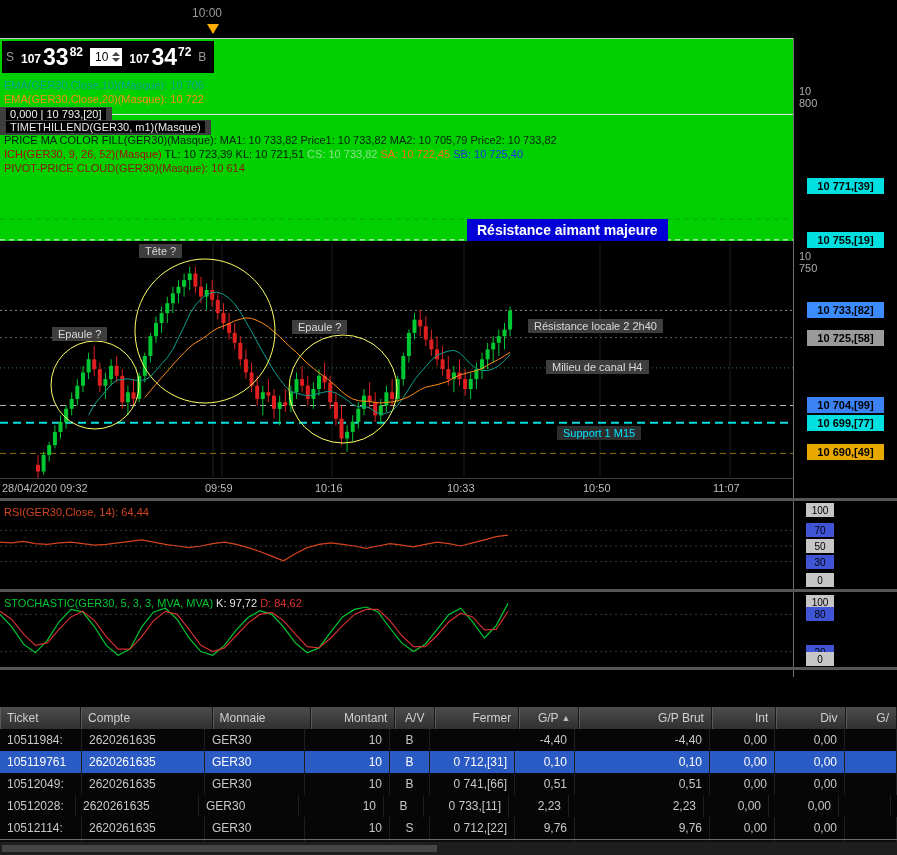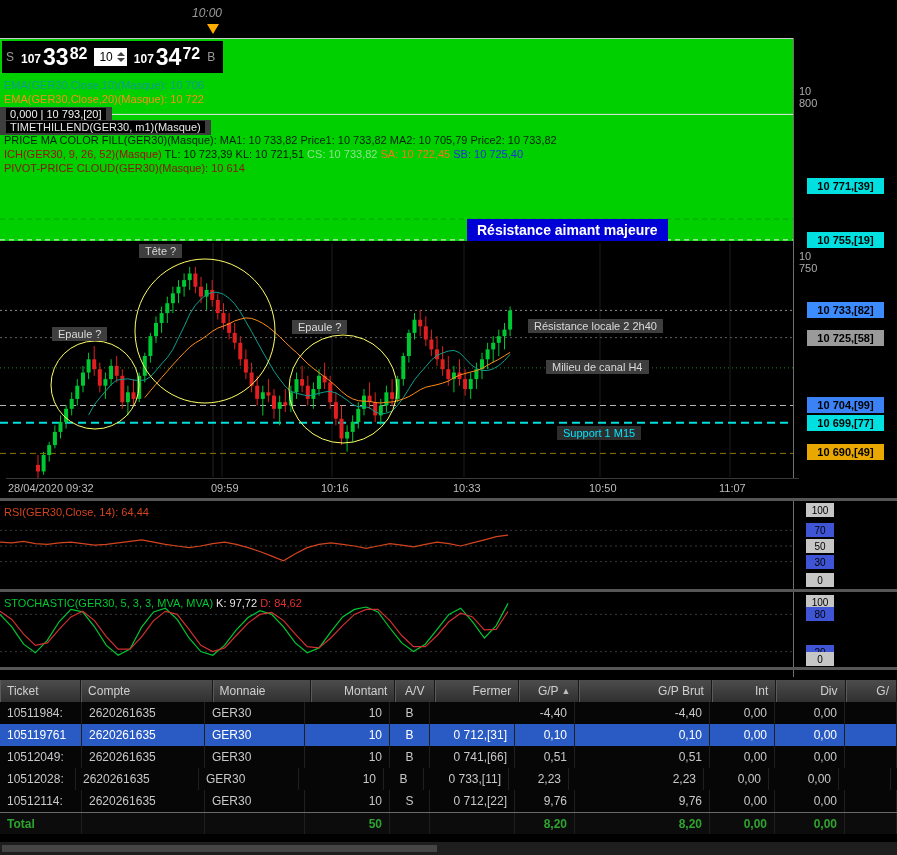"10:00" #time-marker-label { font-style: italic -> none }
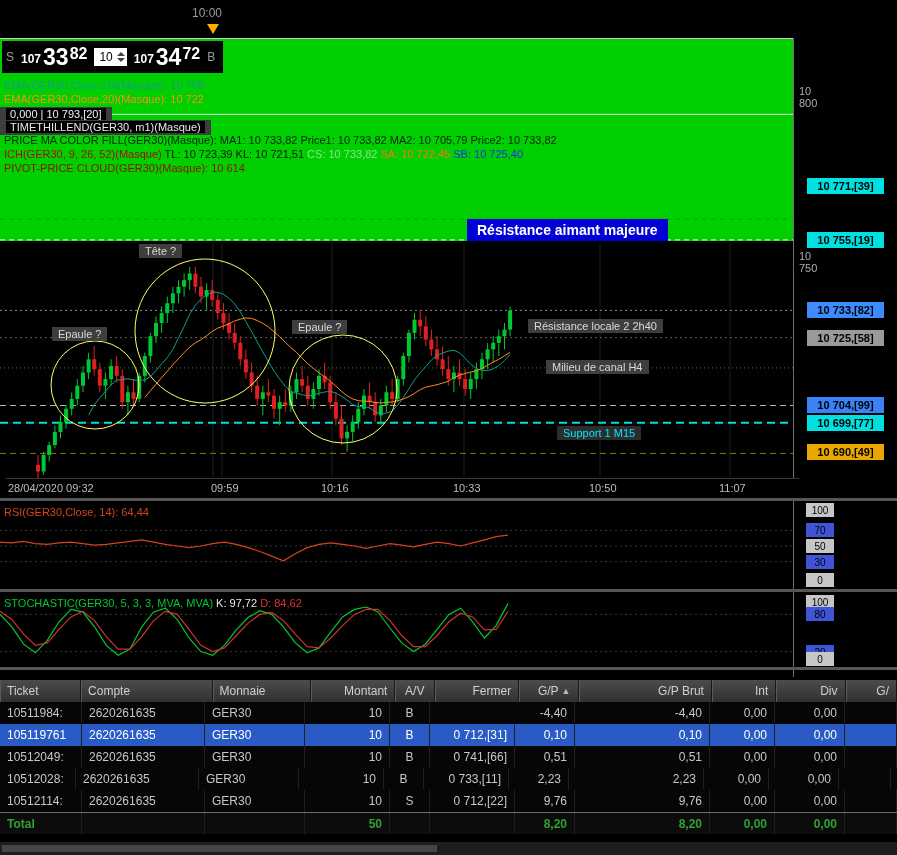"82" .qp-sup { font-size: 16px -> 12px }
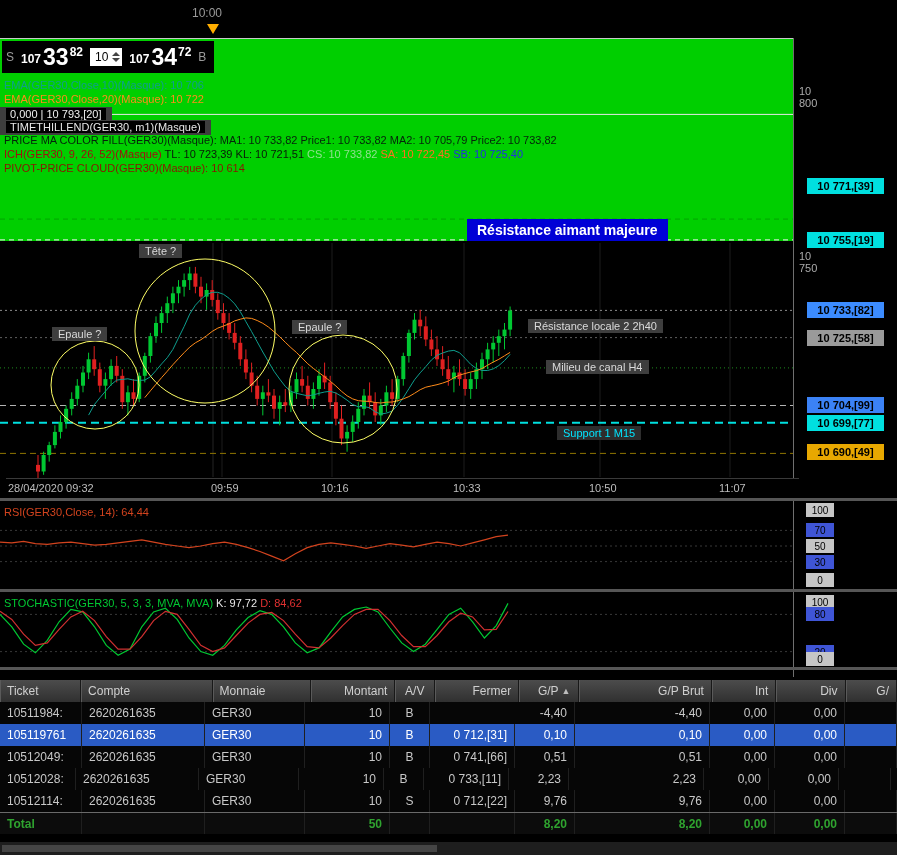"28/04/2020 09:32" #time-axis { margin-left: 6px -> none }
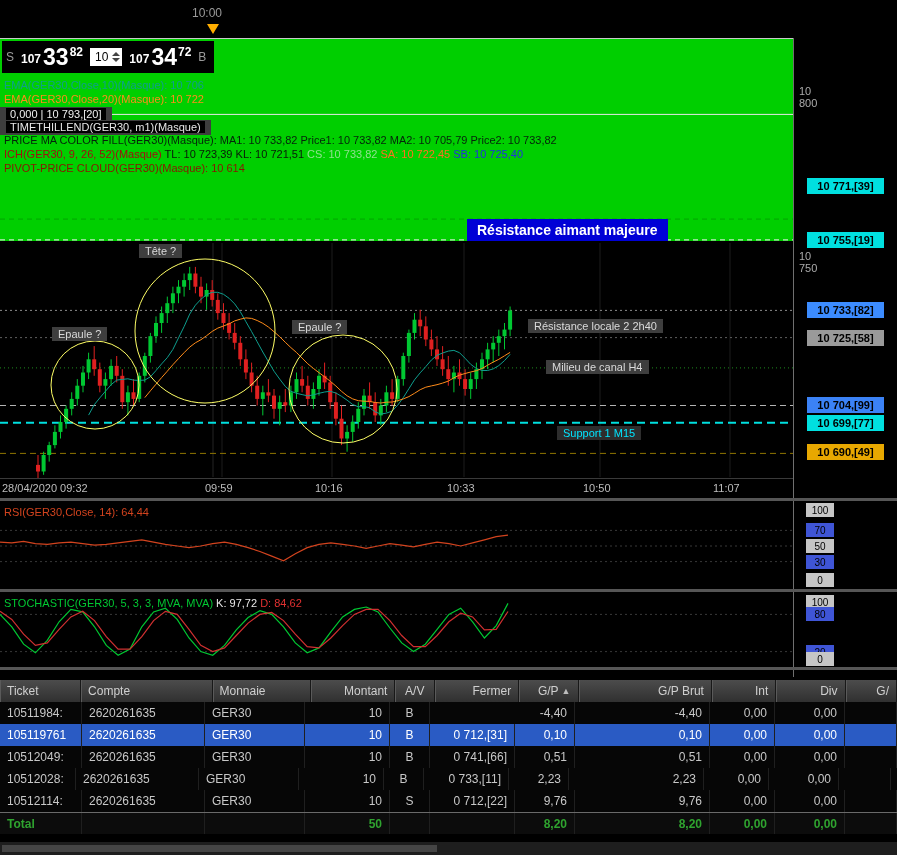"Ticket" .trow.thead { margin-top: none -> 27px }
